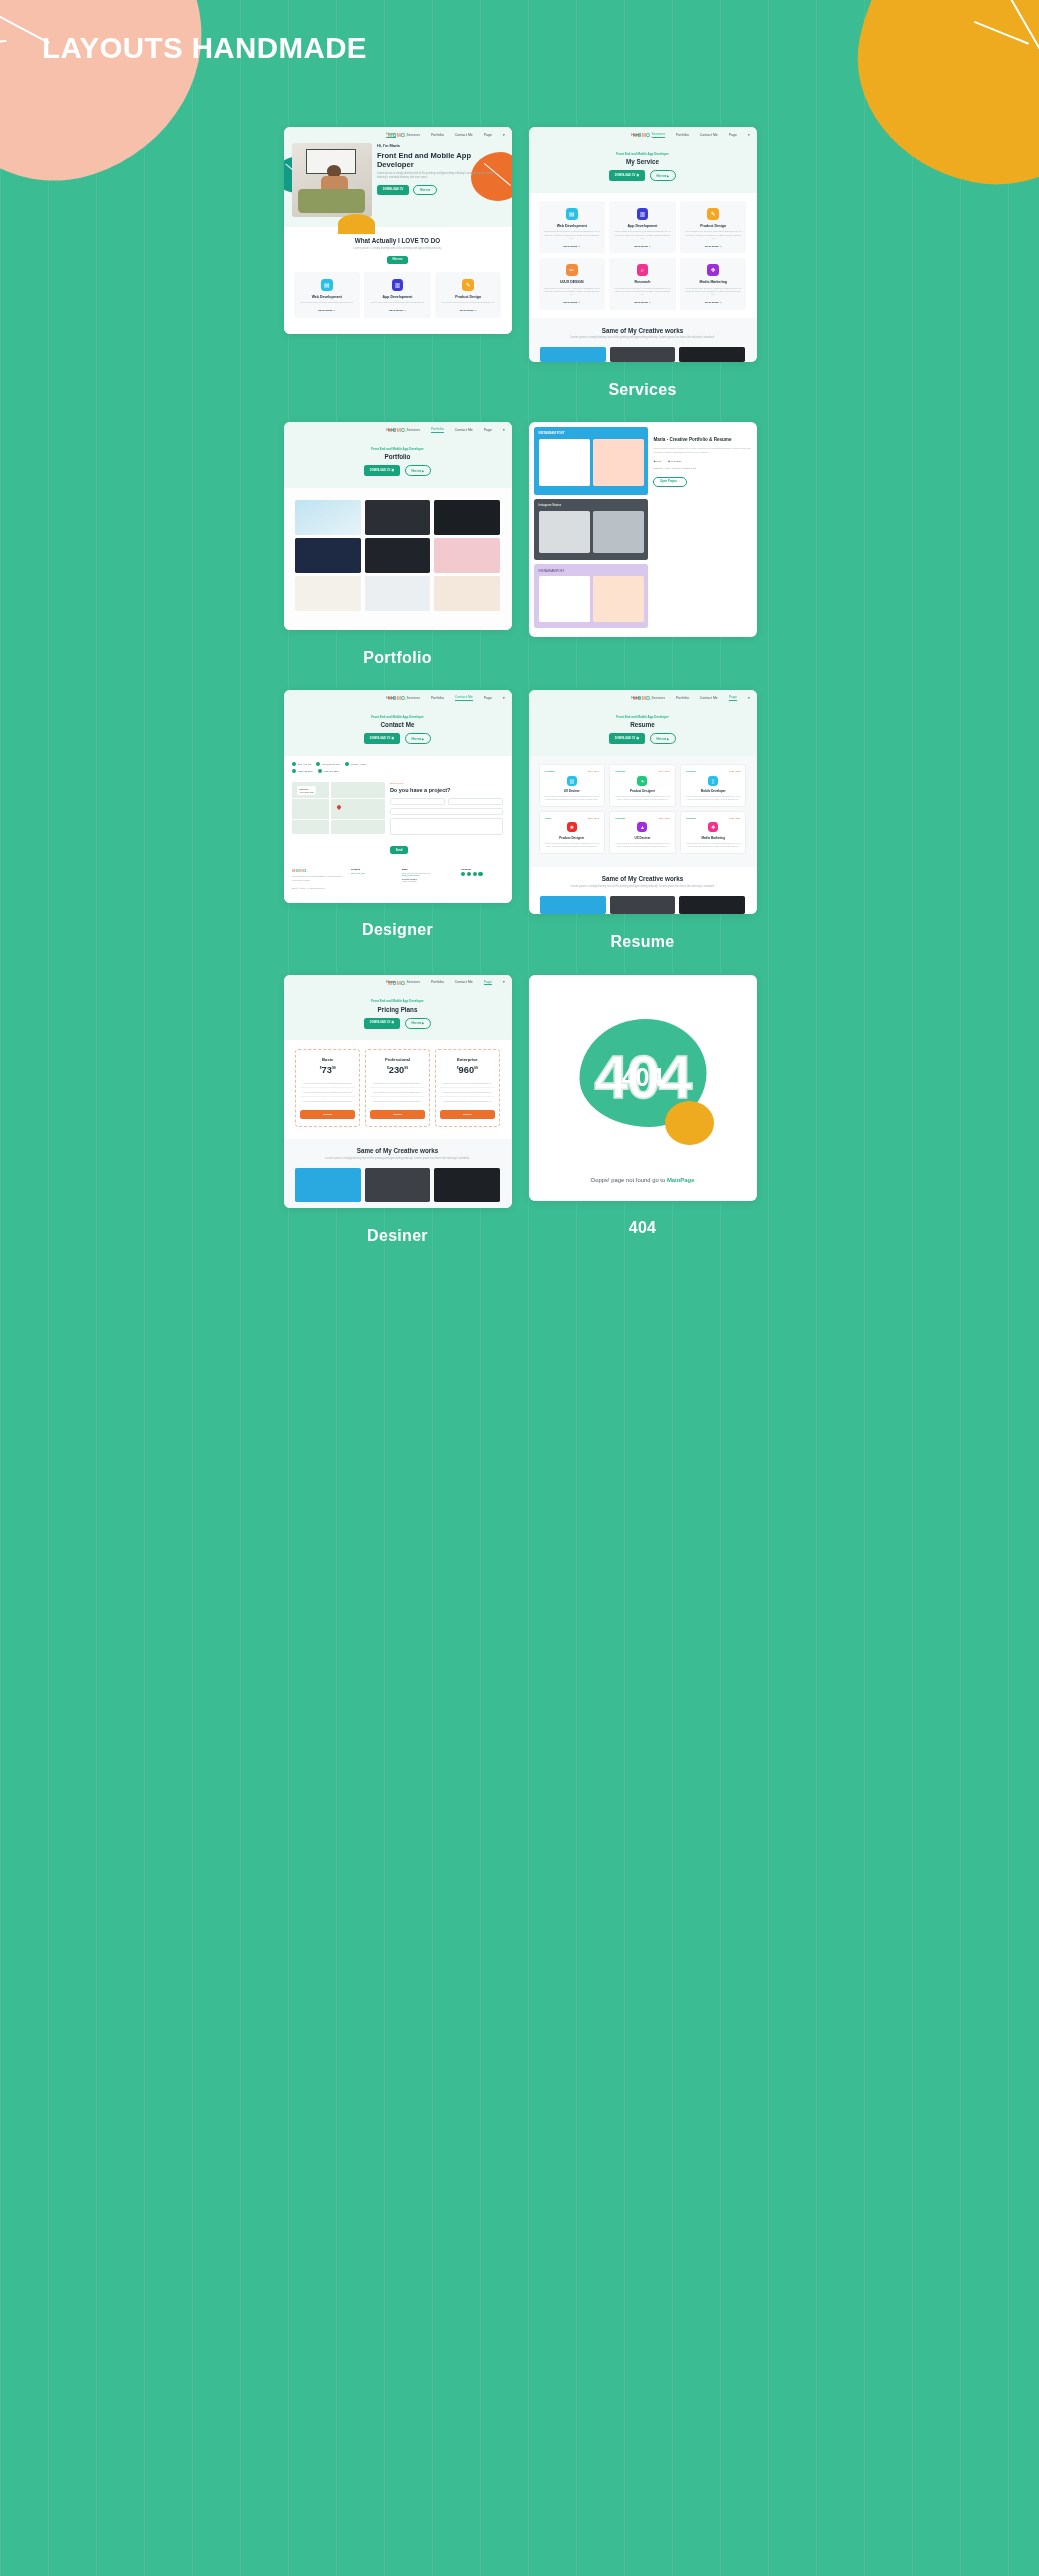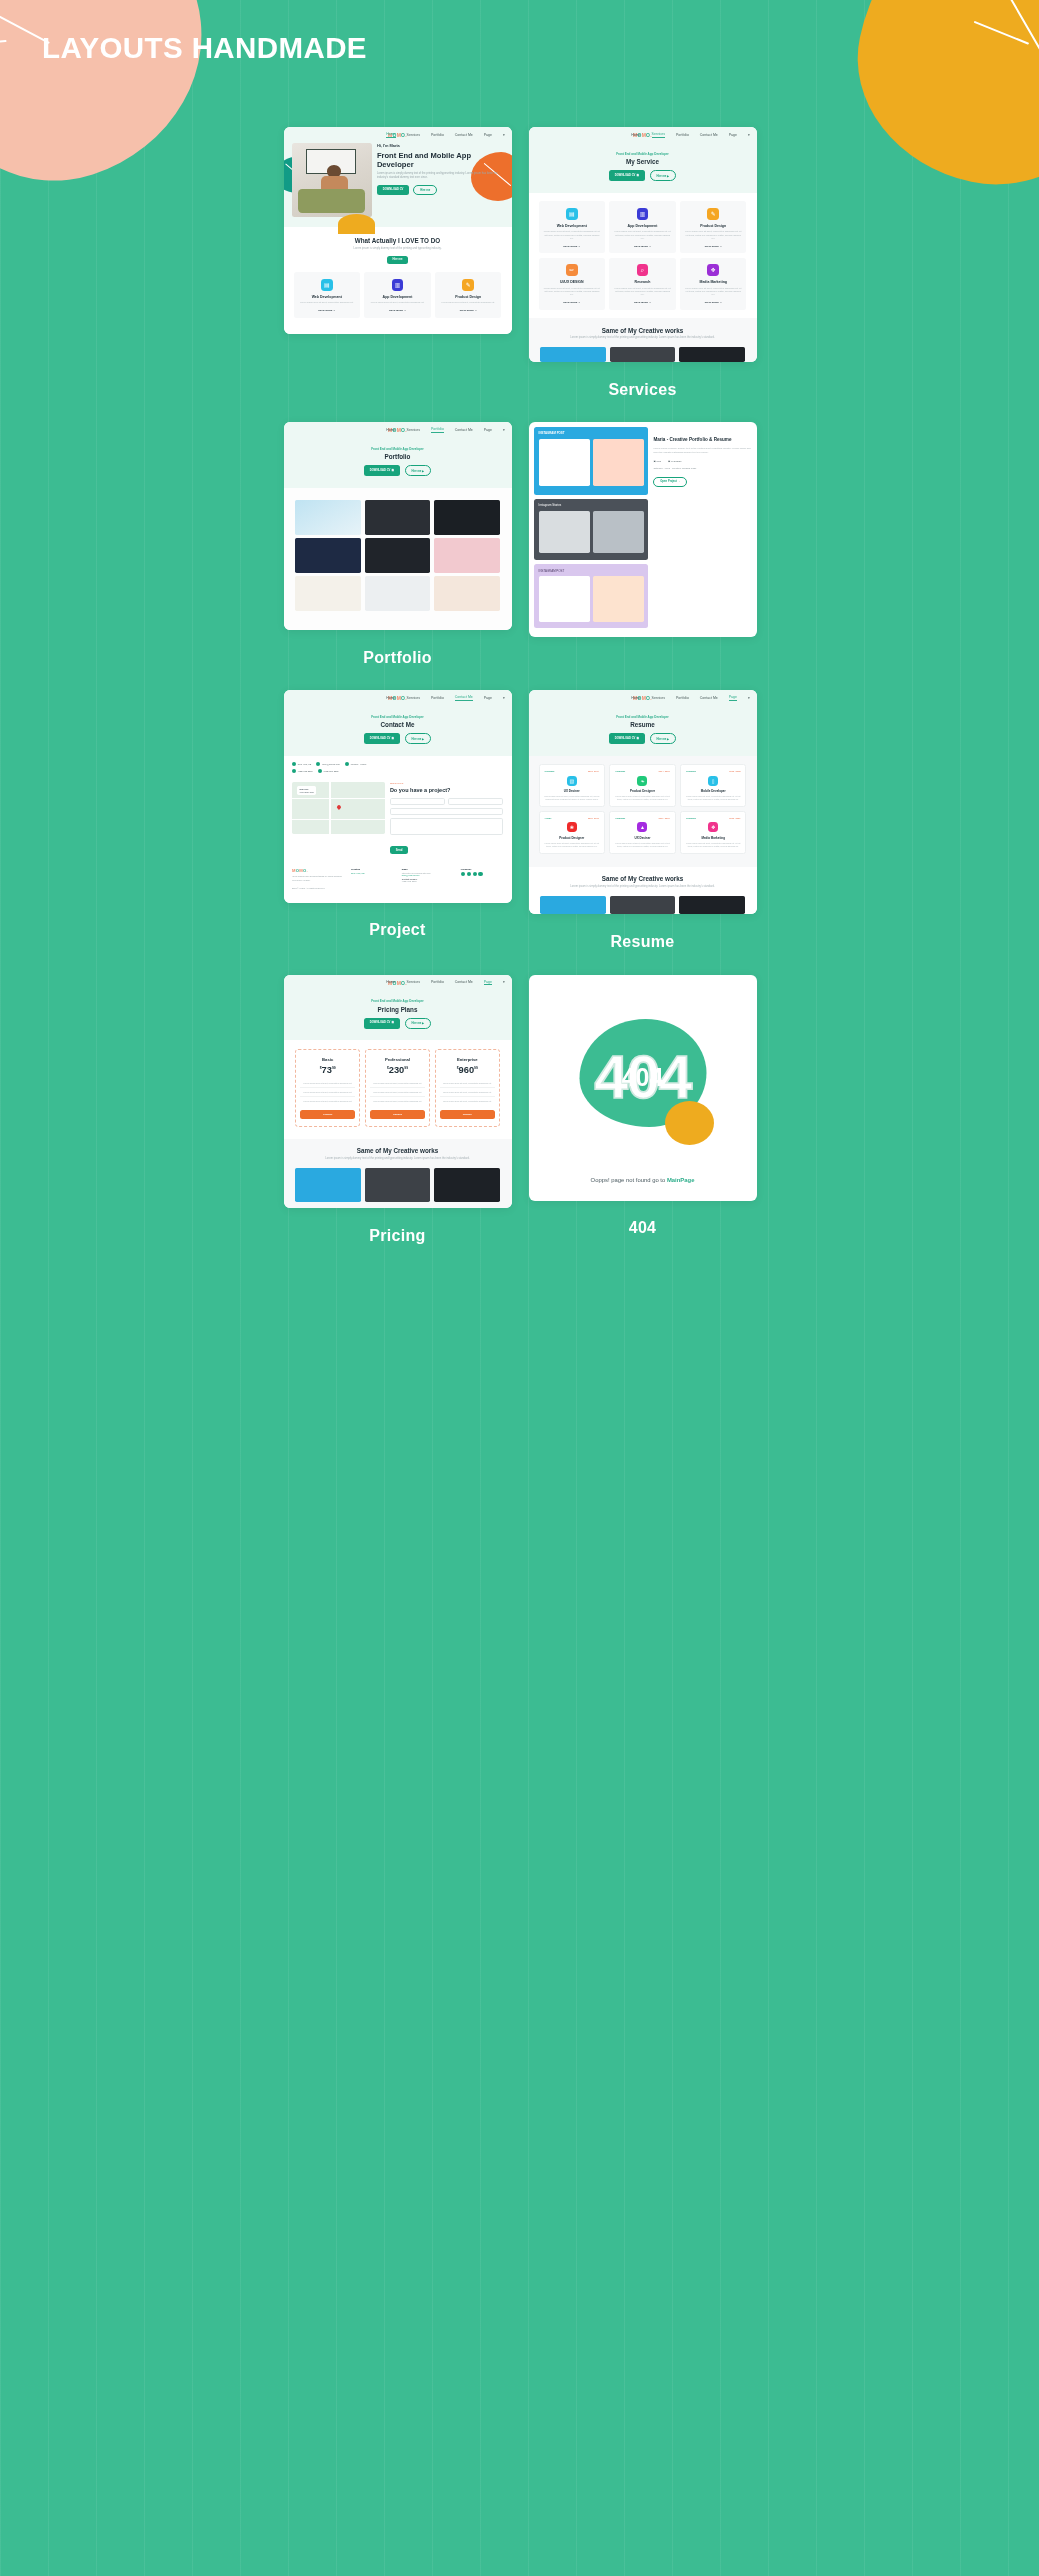"Project" div.caption { text: Project -> Designer }
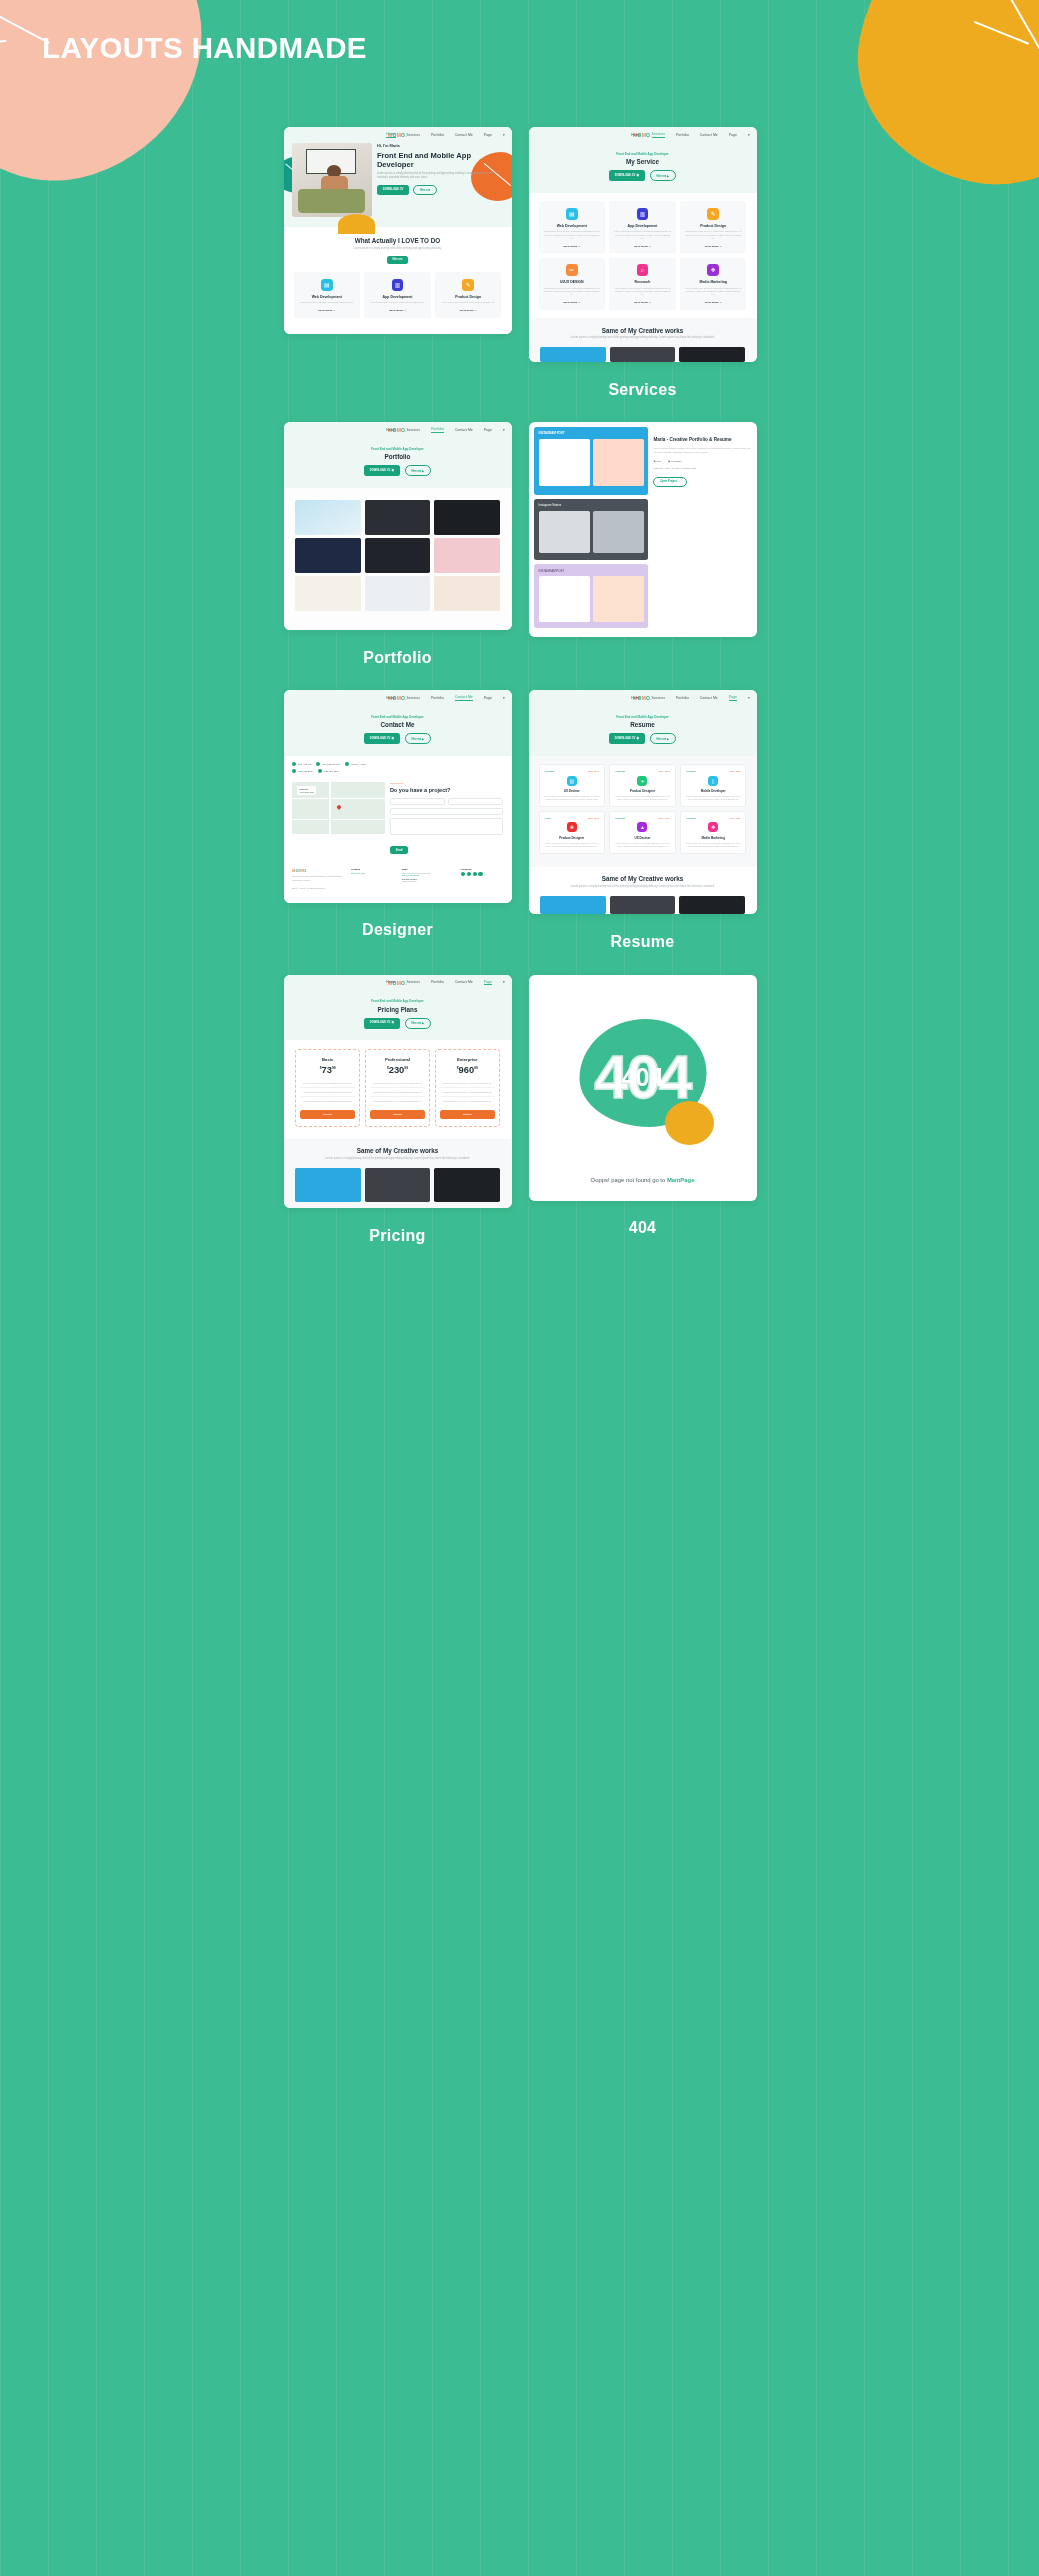"Pricing" div.caption { text: Pricing -> Desiner }
